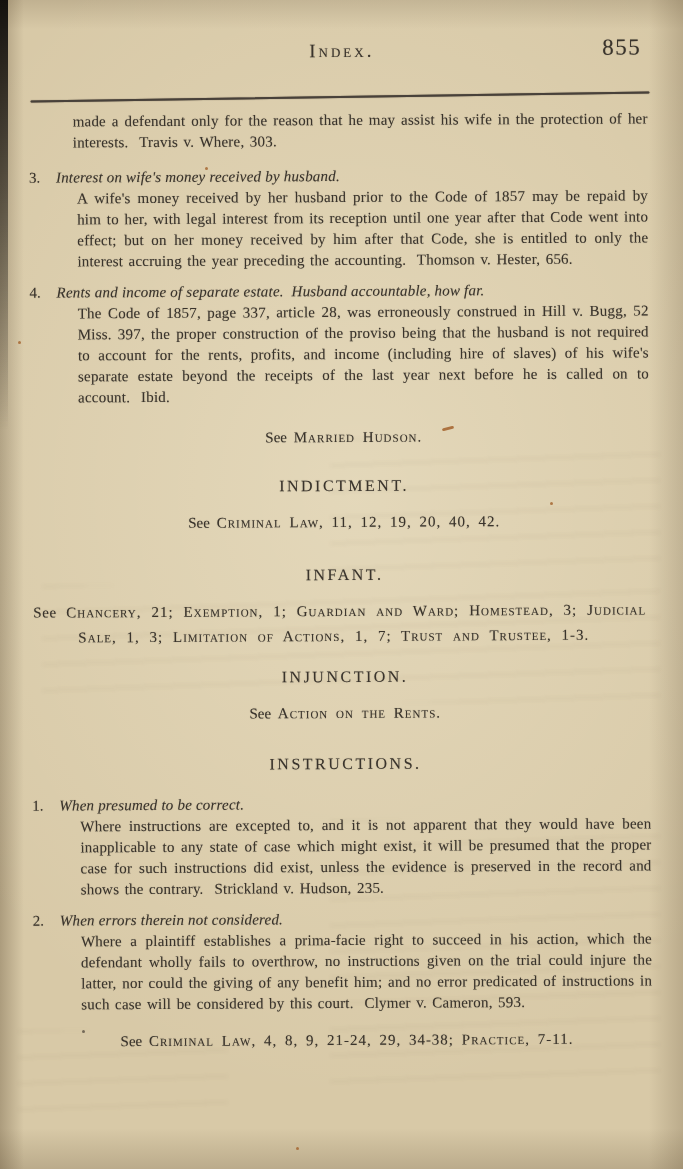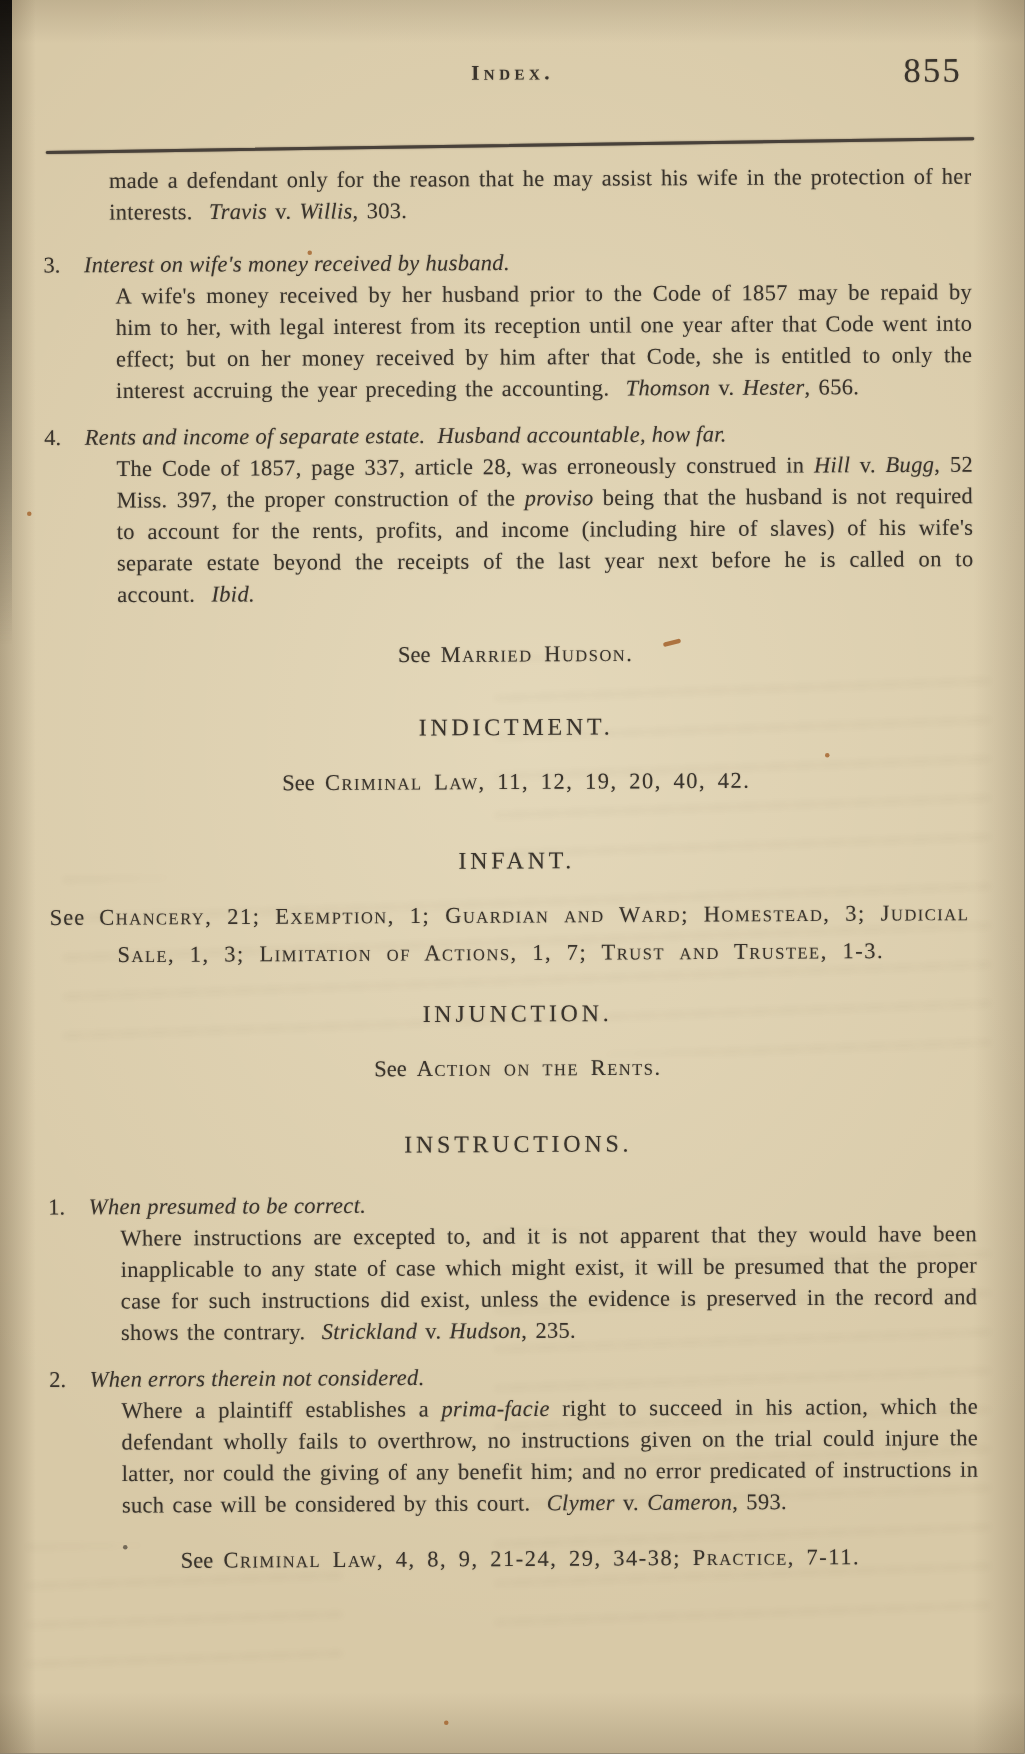"Index." .runhead { font-size: 14px -> 19px; font-weight: bold -> none }
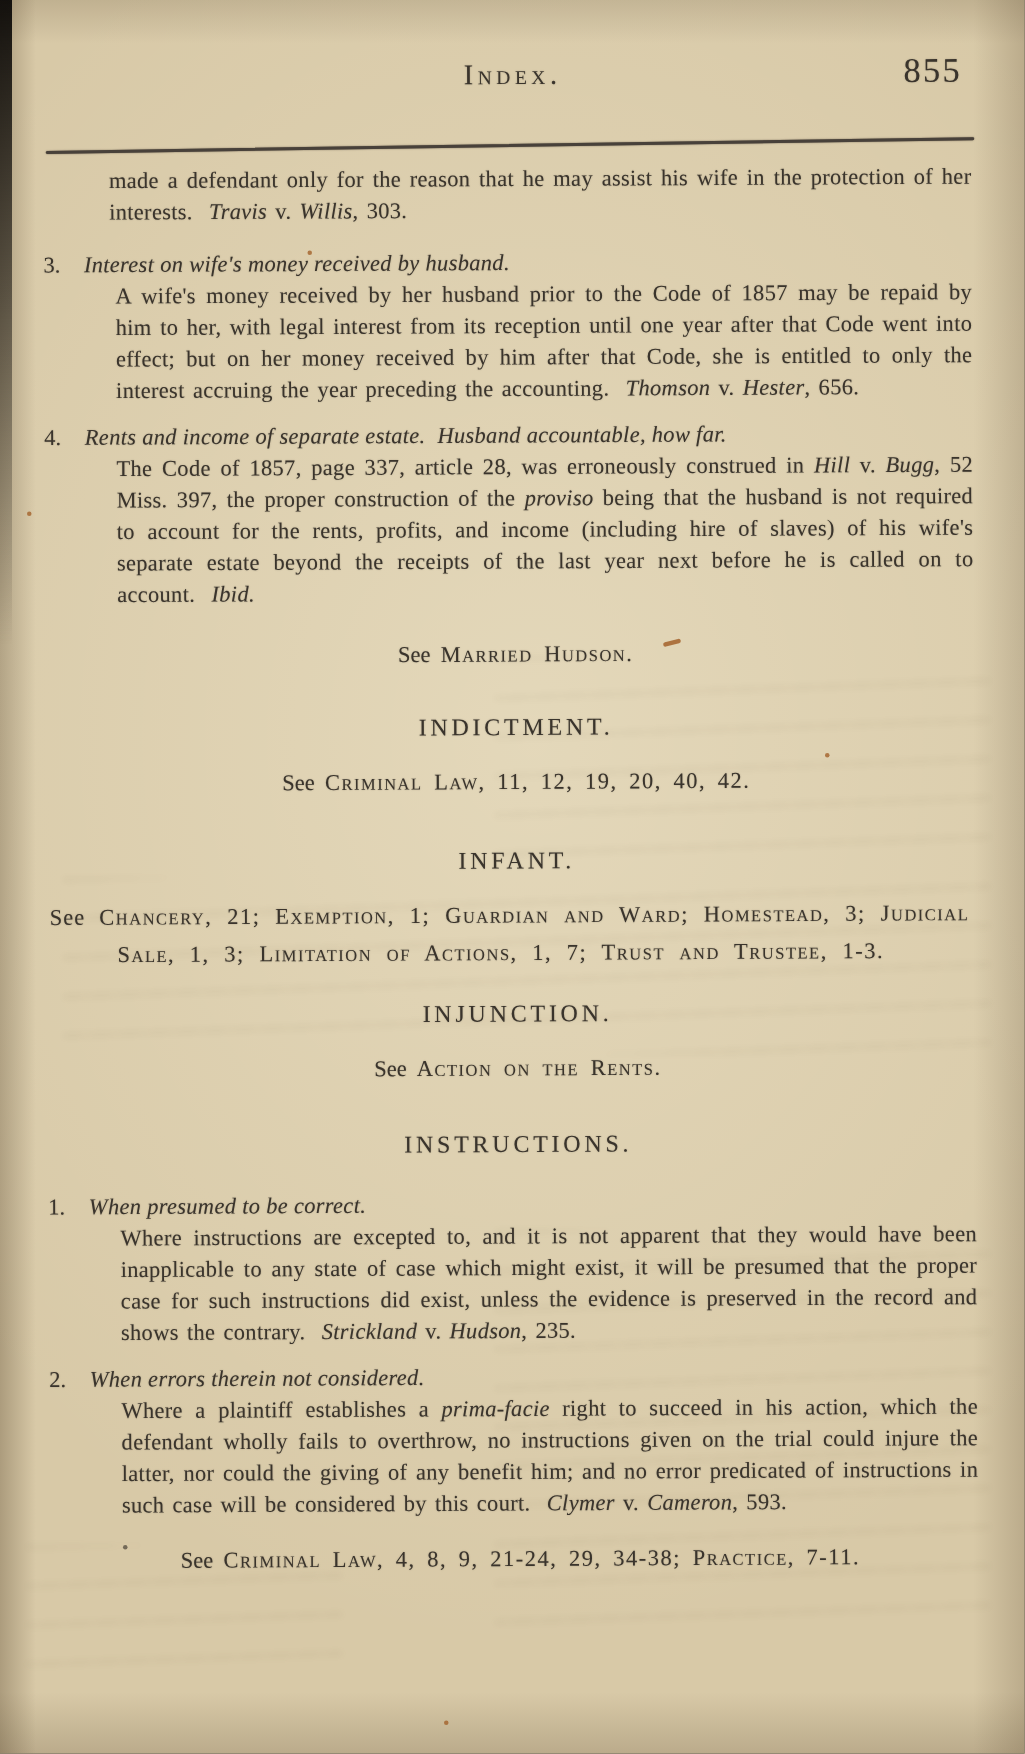"Travis" .seg-i { font-style: italic -> none }
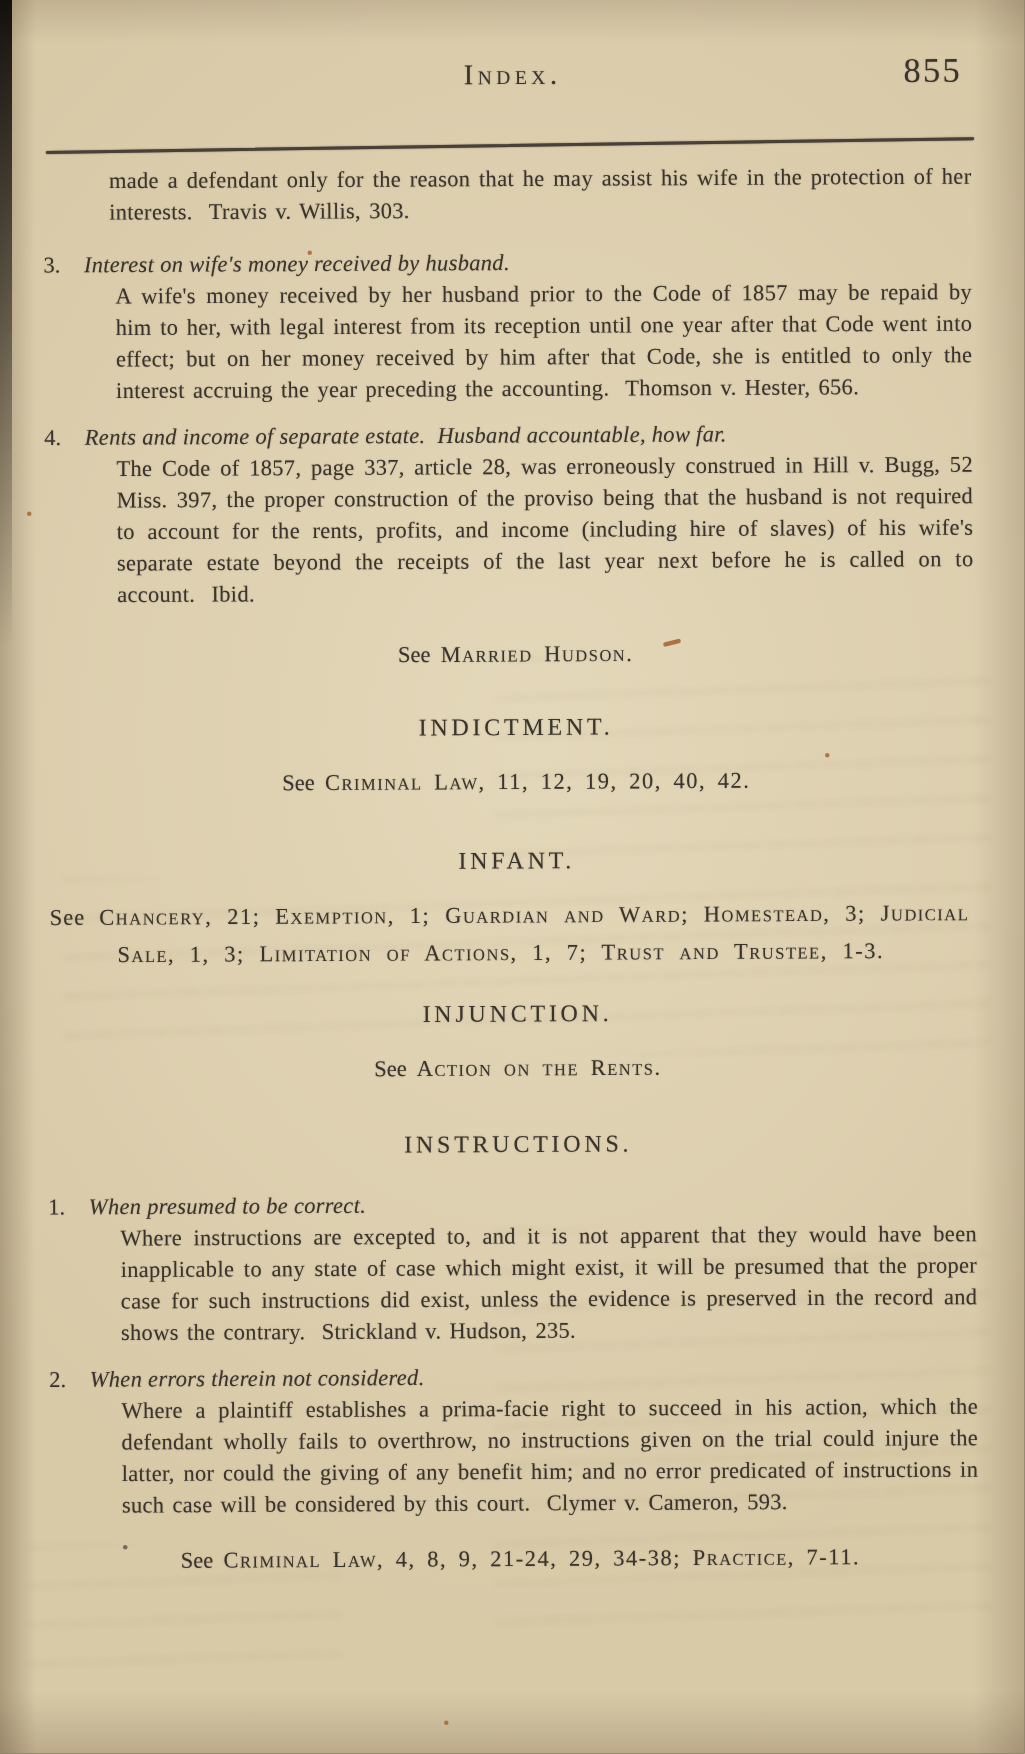"Willis" span.seg-i { text: Willis -> Where }
